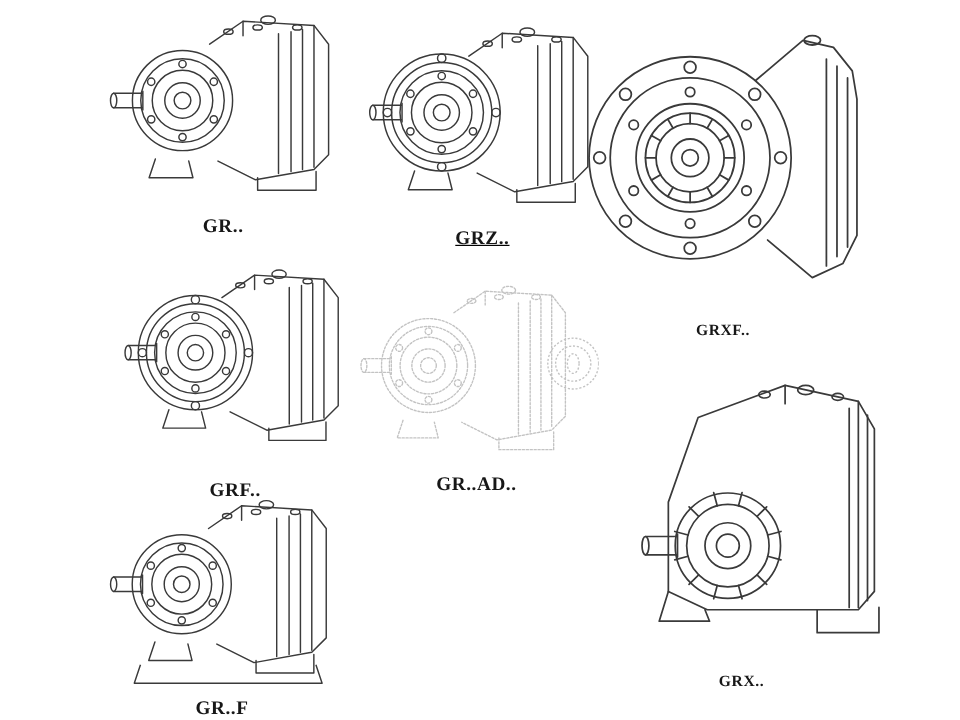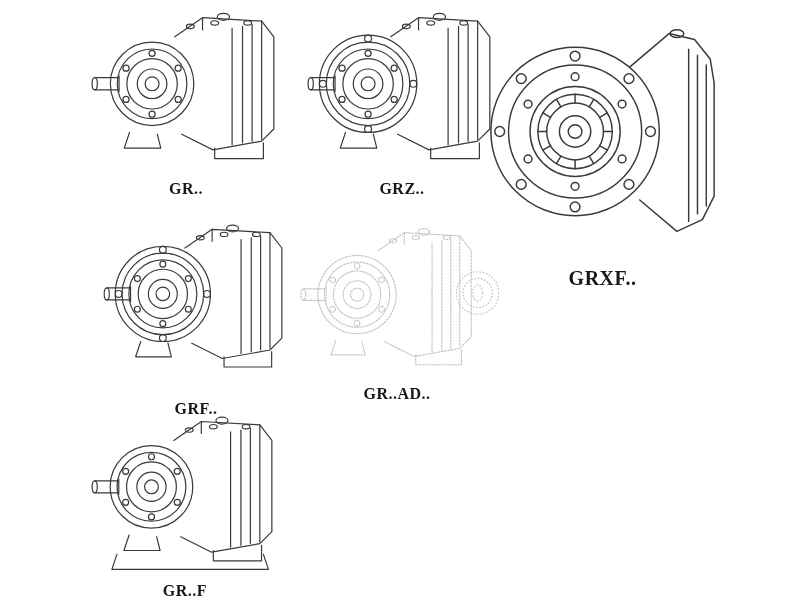"GRZ.." figure { text-decoration: none -> underline; top: 2px -> 12px }
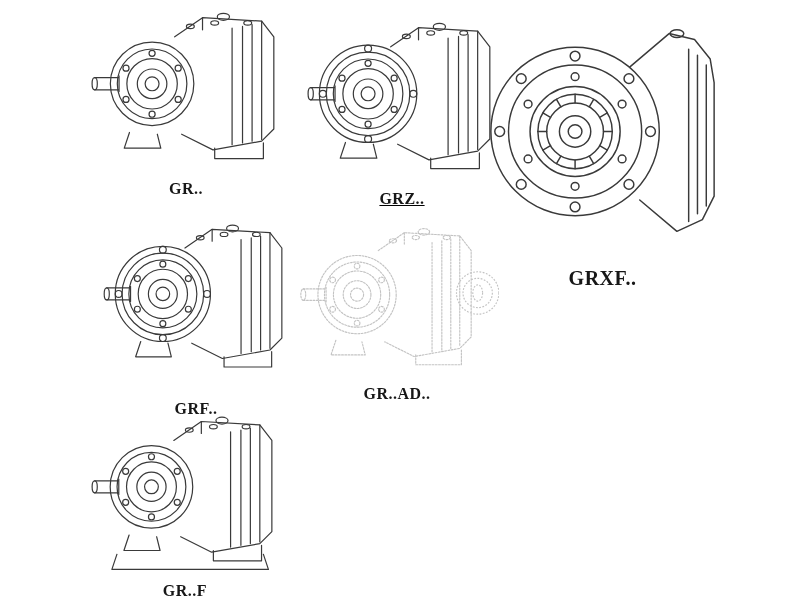"GRXF.." figure.big figcaption { font-size: 20px -> 13px }
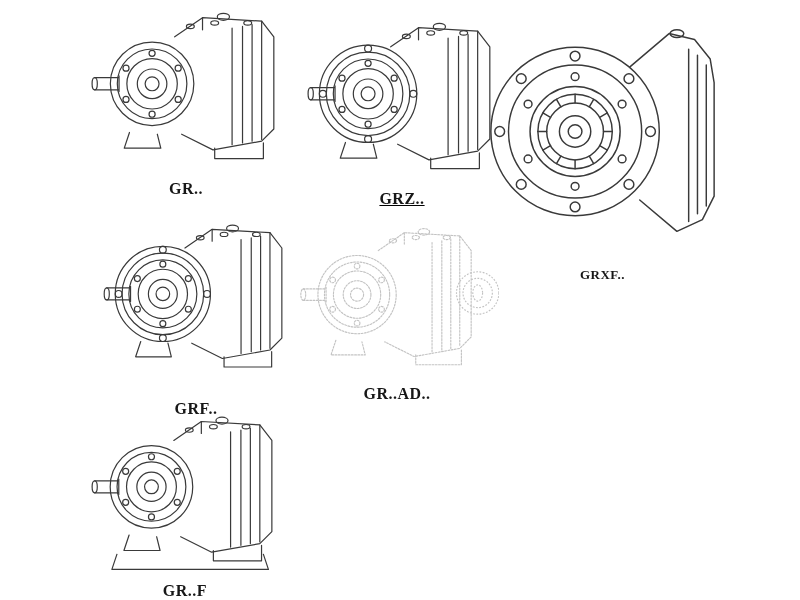"GR..AD.." figure.faded { top: 218px -> 228px }
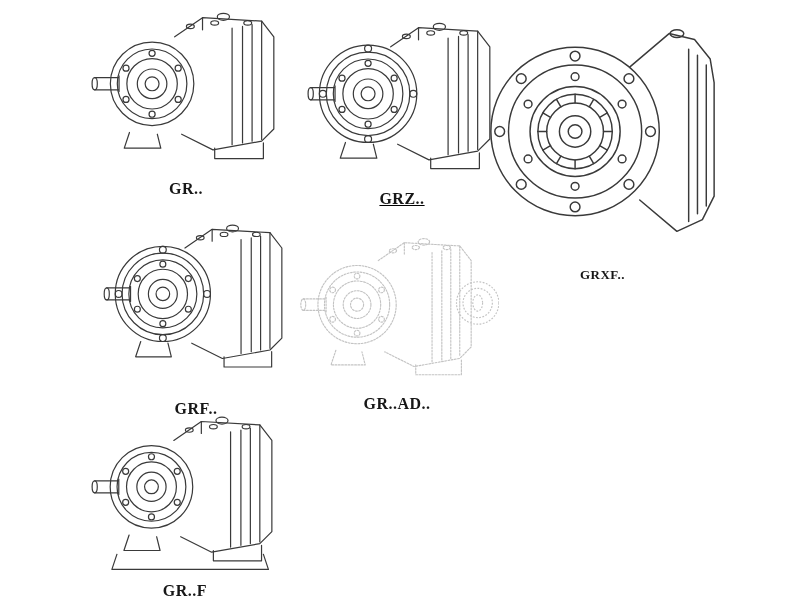"GRX.." figure.big { html: none -> <figure> <svg> <use></use> </svg> <figcaption>GRX..</figcaption> </figure> }
